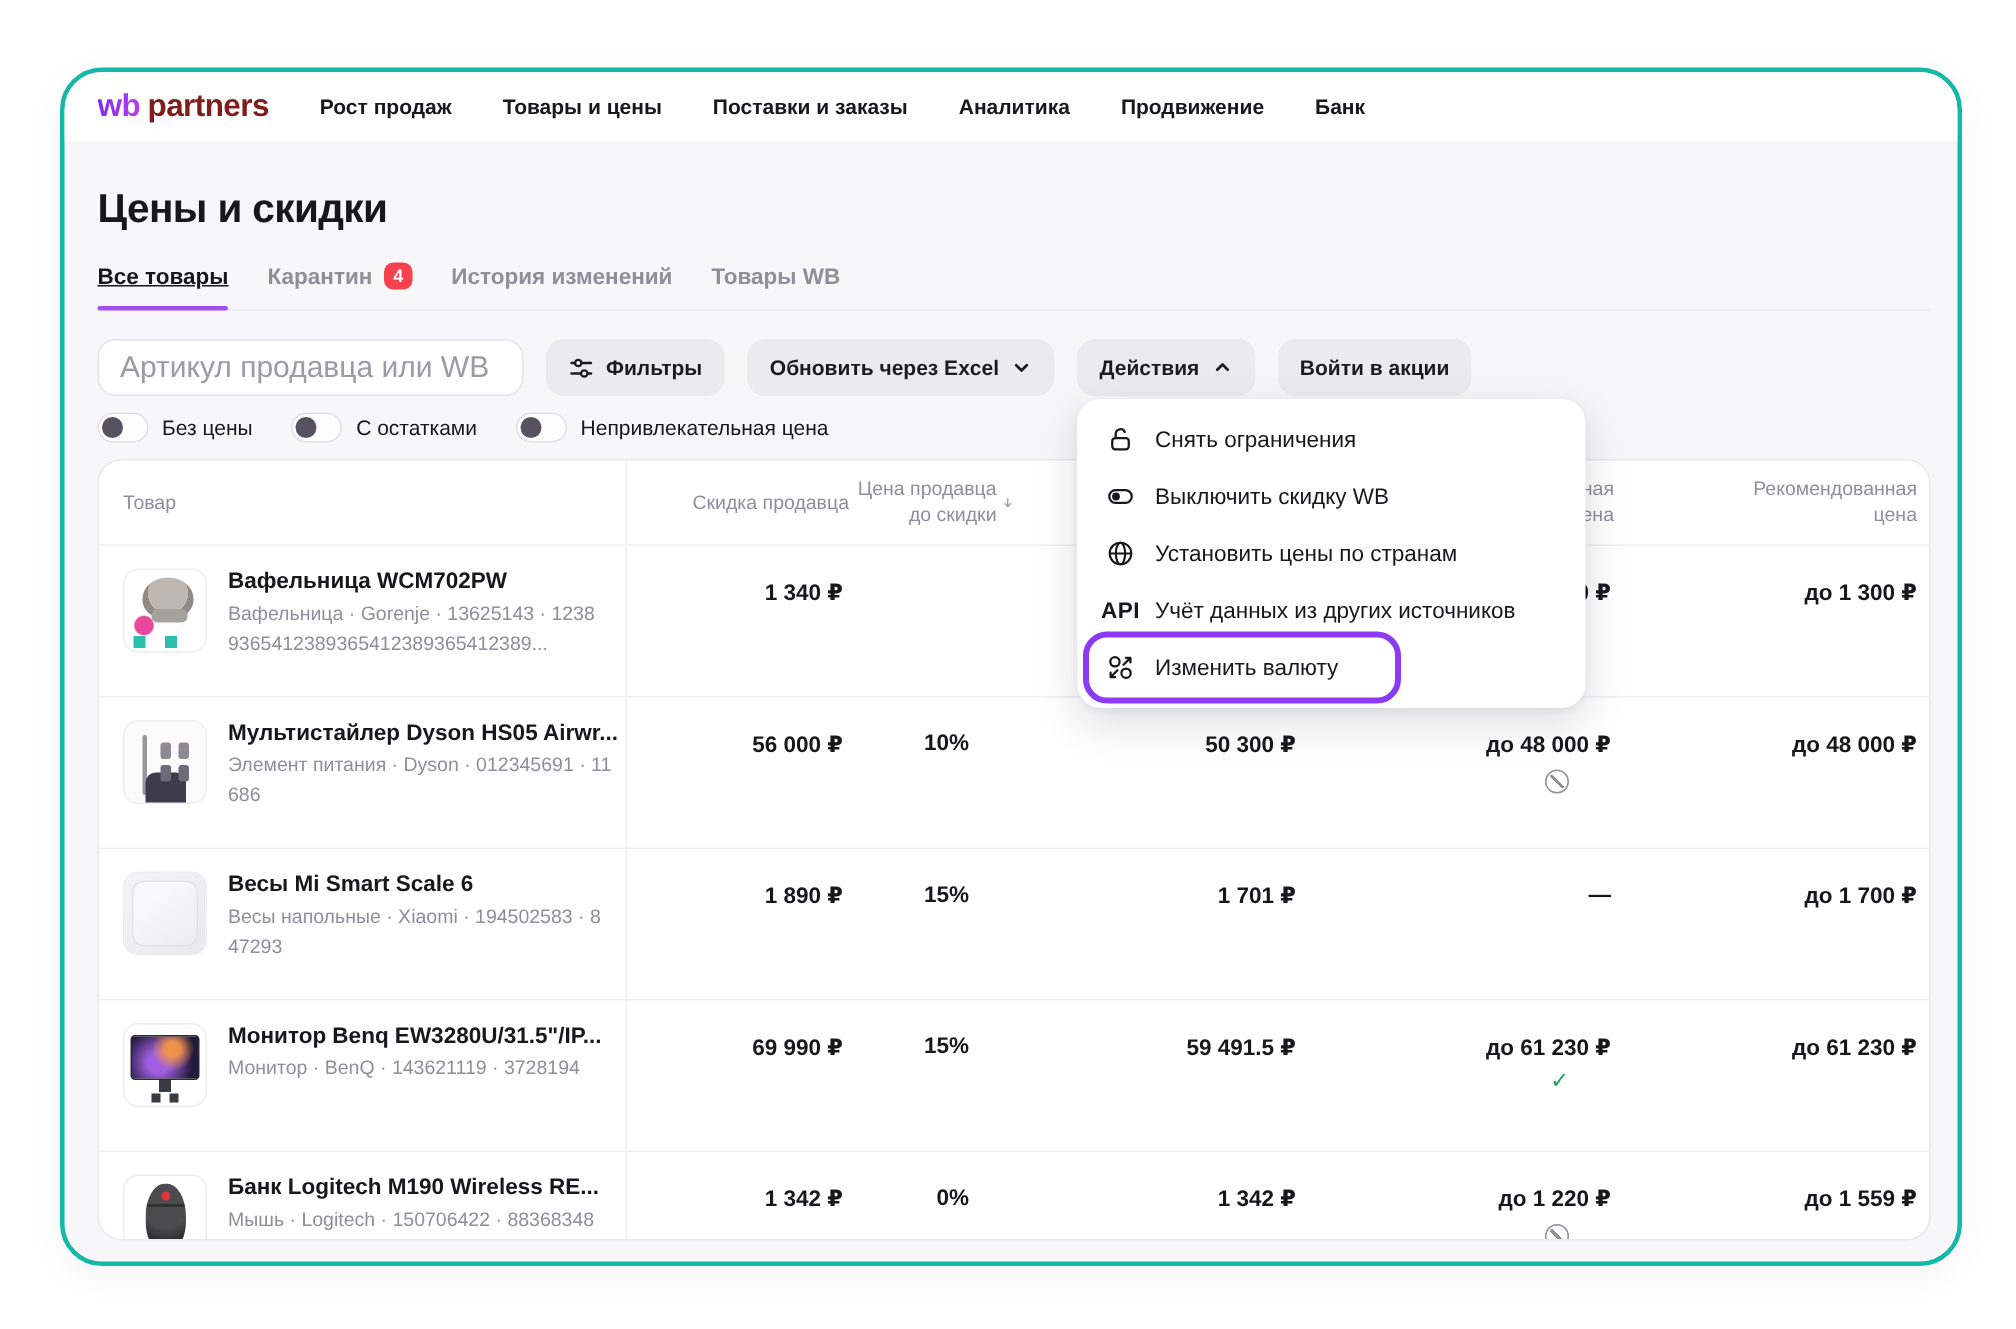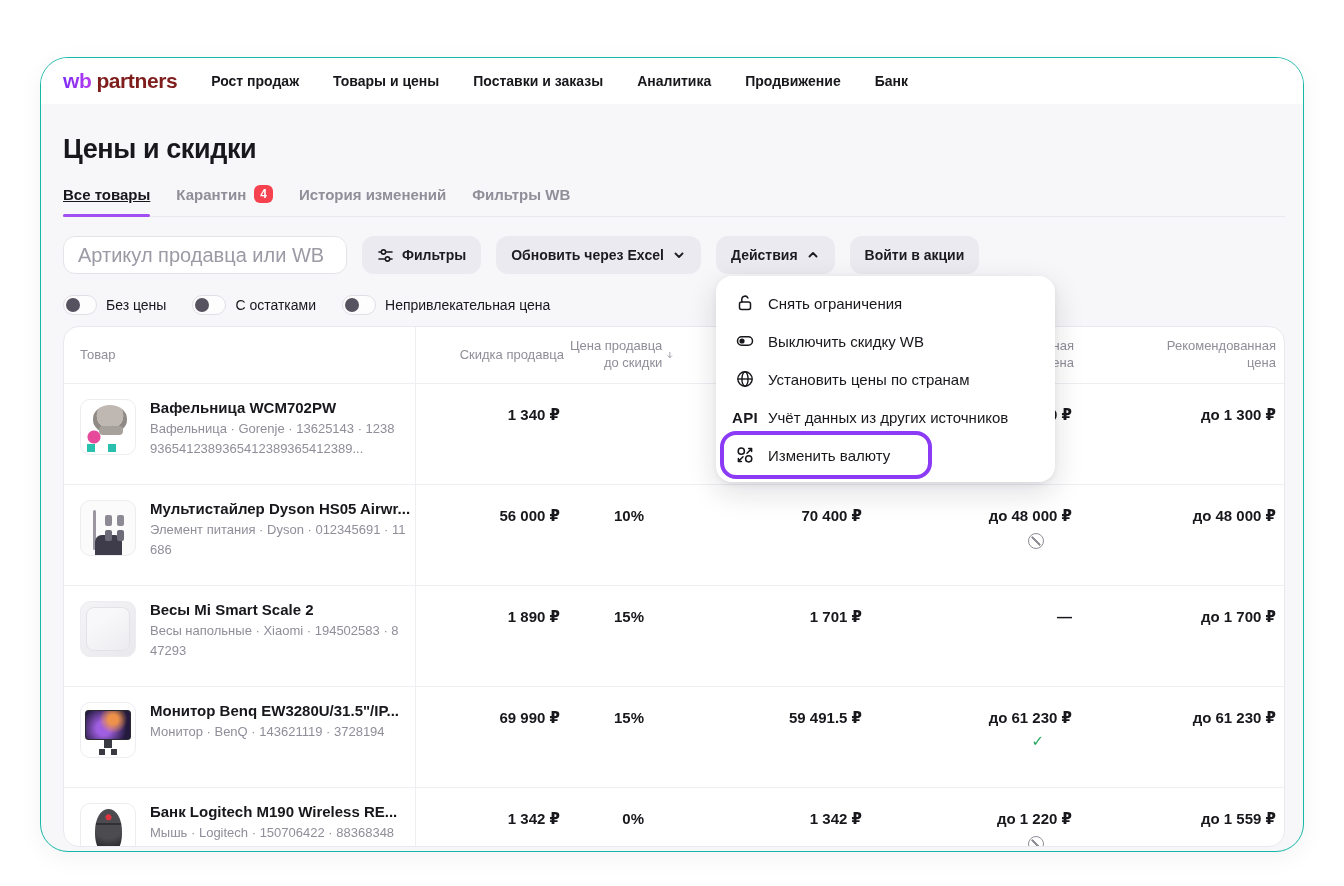"wb" .card { border: 1px solid #14b8a6 -> 3px solid #14b8a6; top: 57px -> 45px }
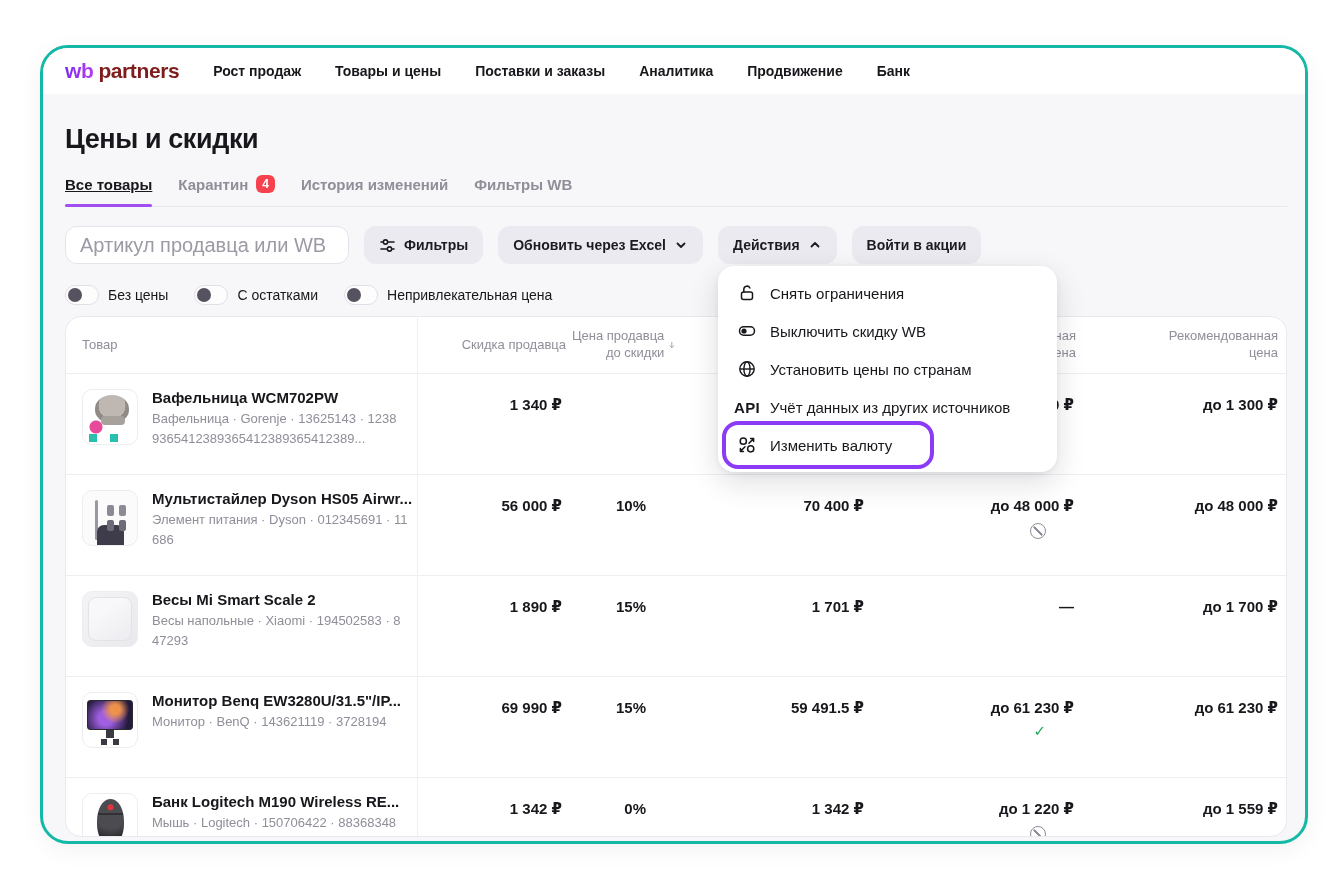"Фильтры WB" span.tab-label { text: Фильтры -> Товары }
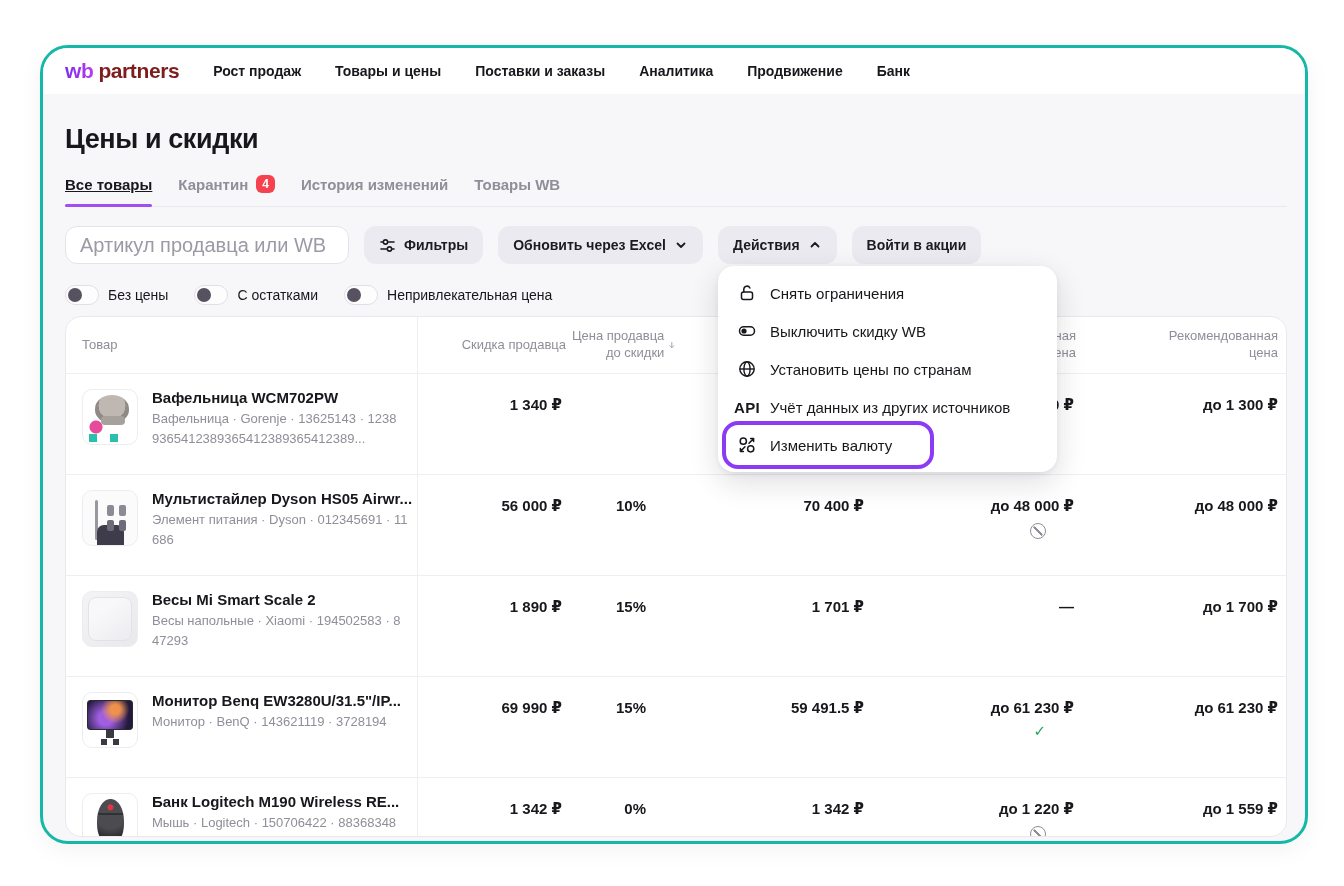"Без цены" .toggles { margin-top: 21px -> 11px }
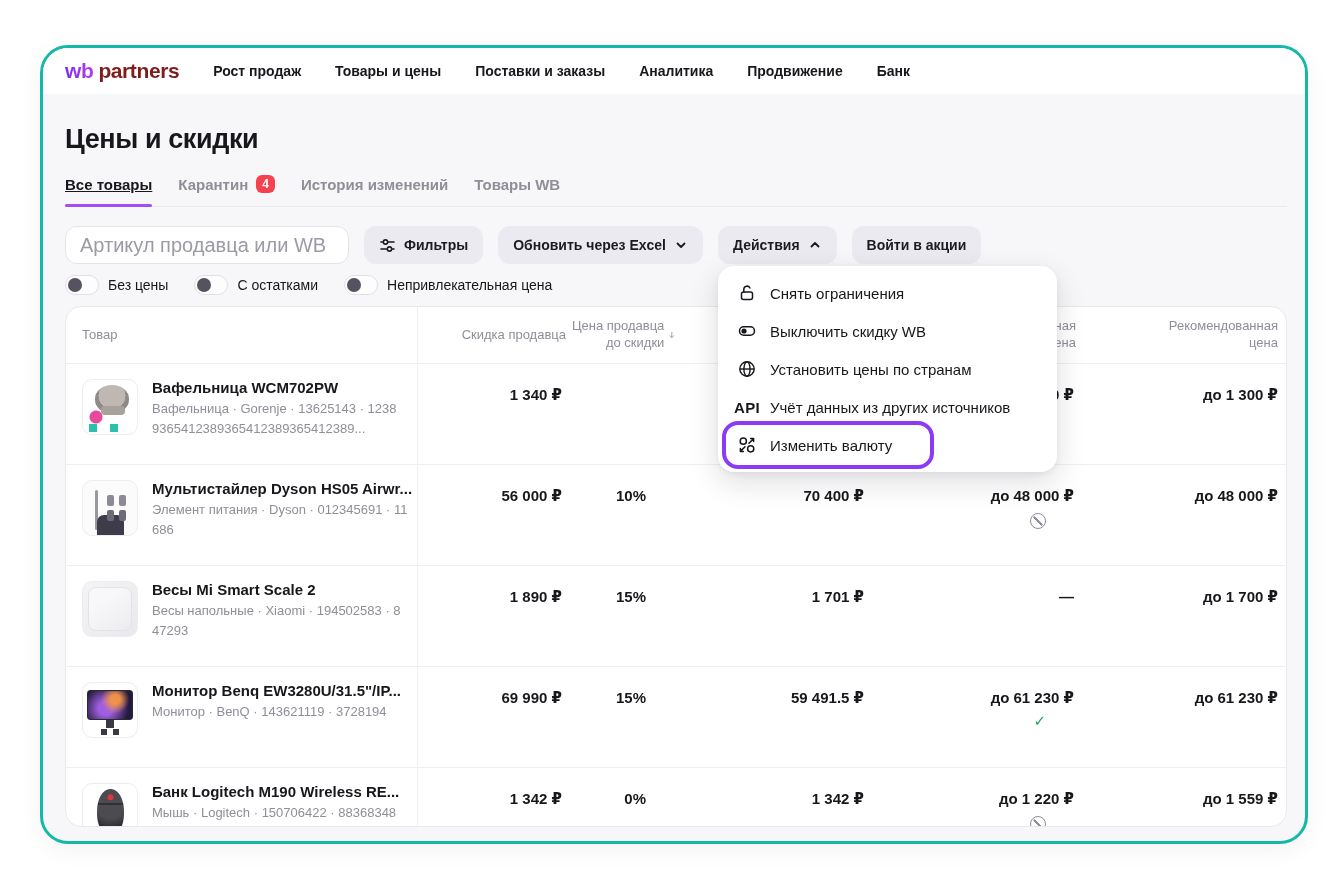"70 400 ₽" div.cell { text: 70 400 -> 50 300 }
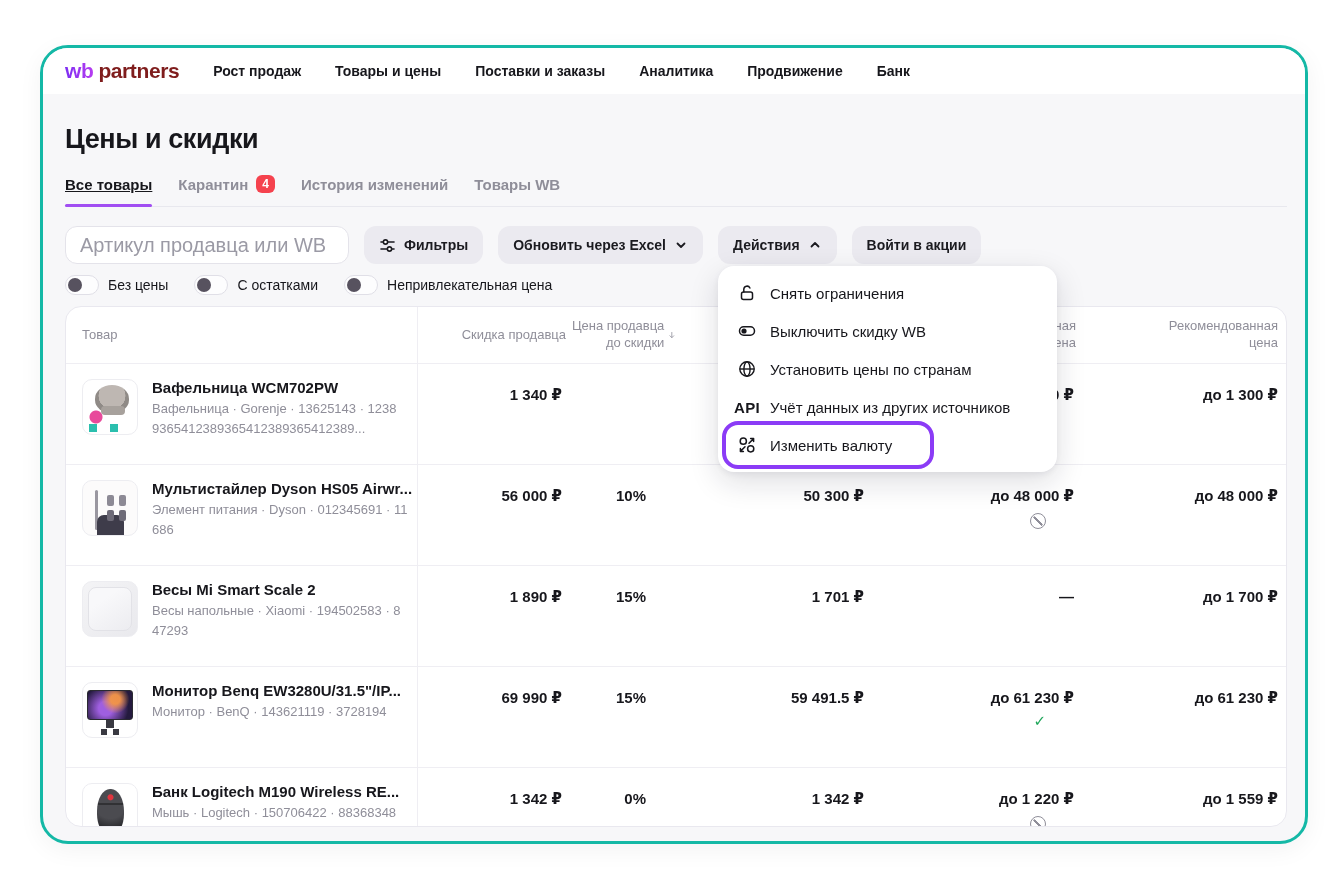"Весы Mi Smart Scale 2" div.ptitle { text: 2 -> 6 }
